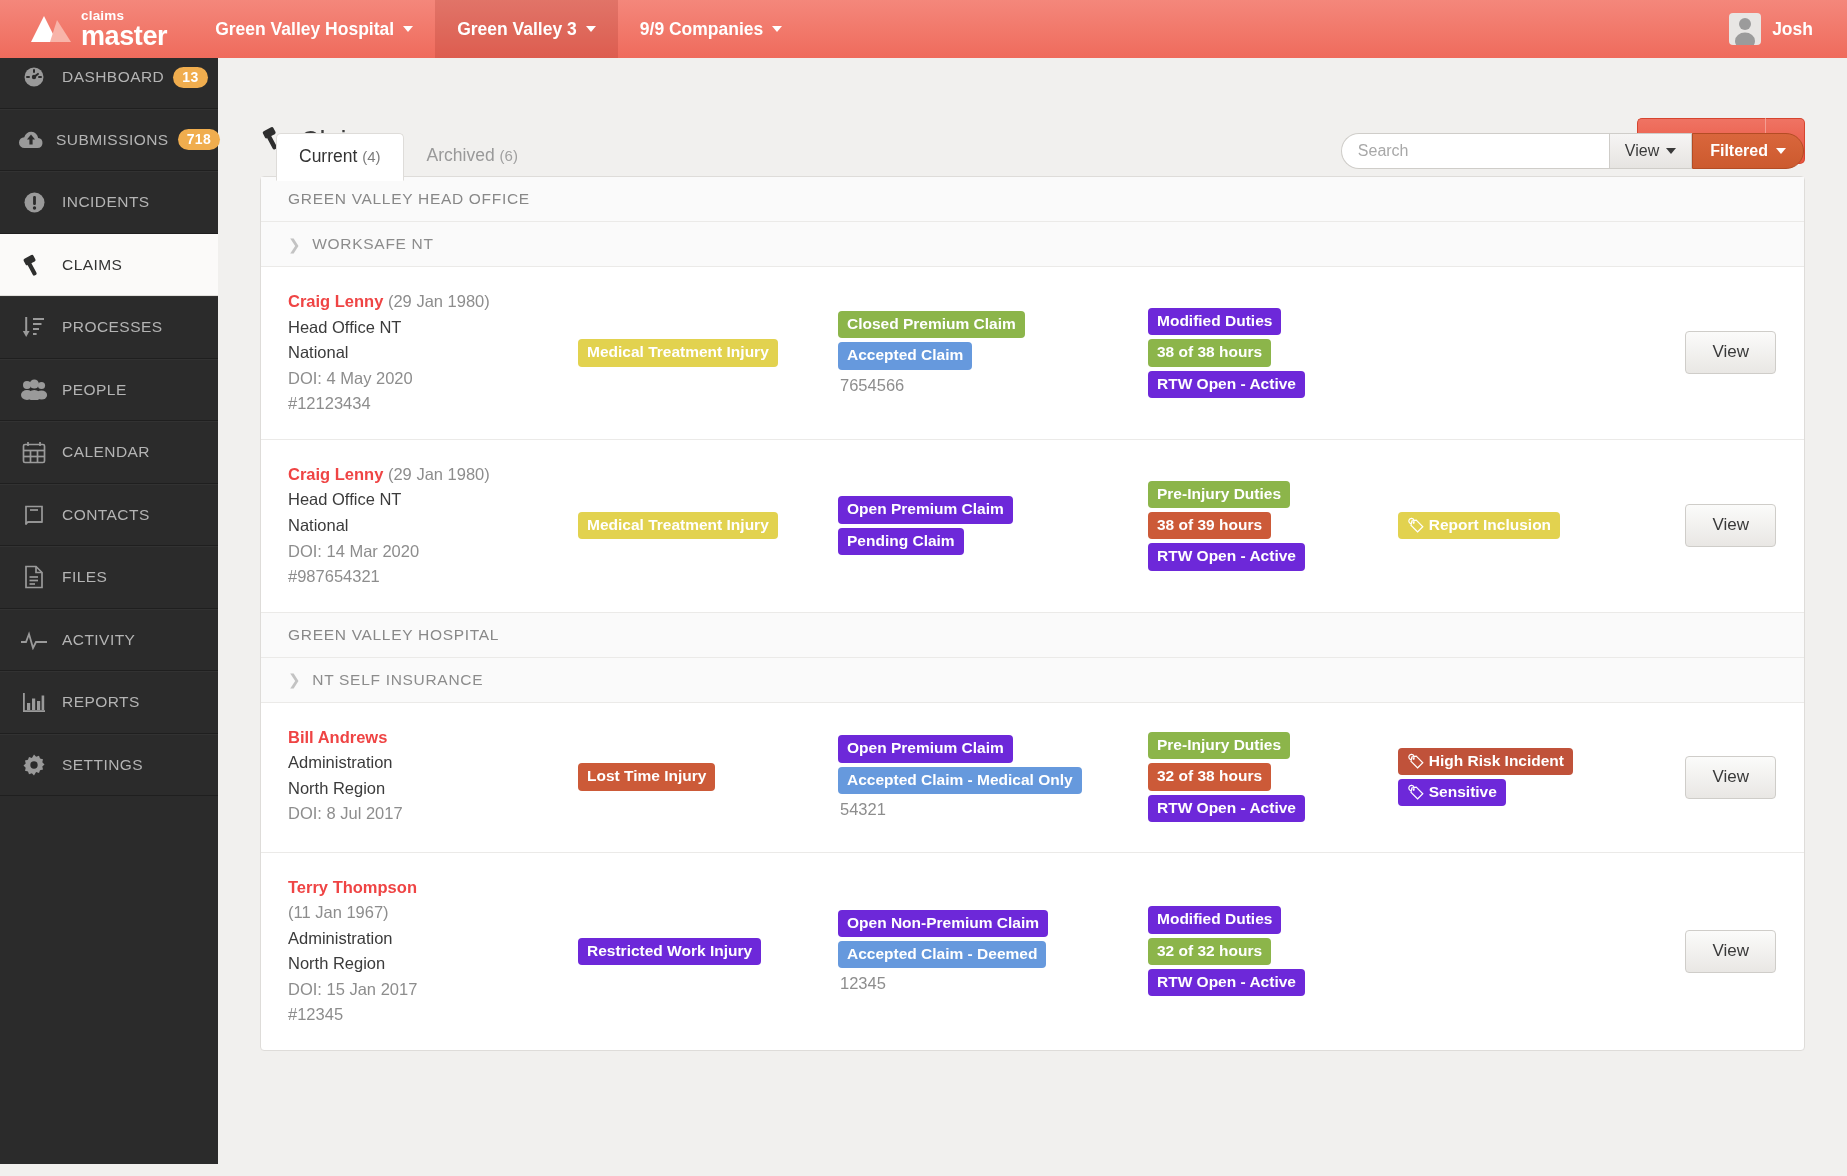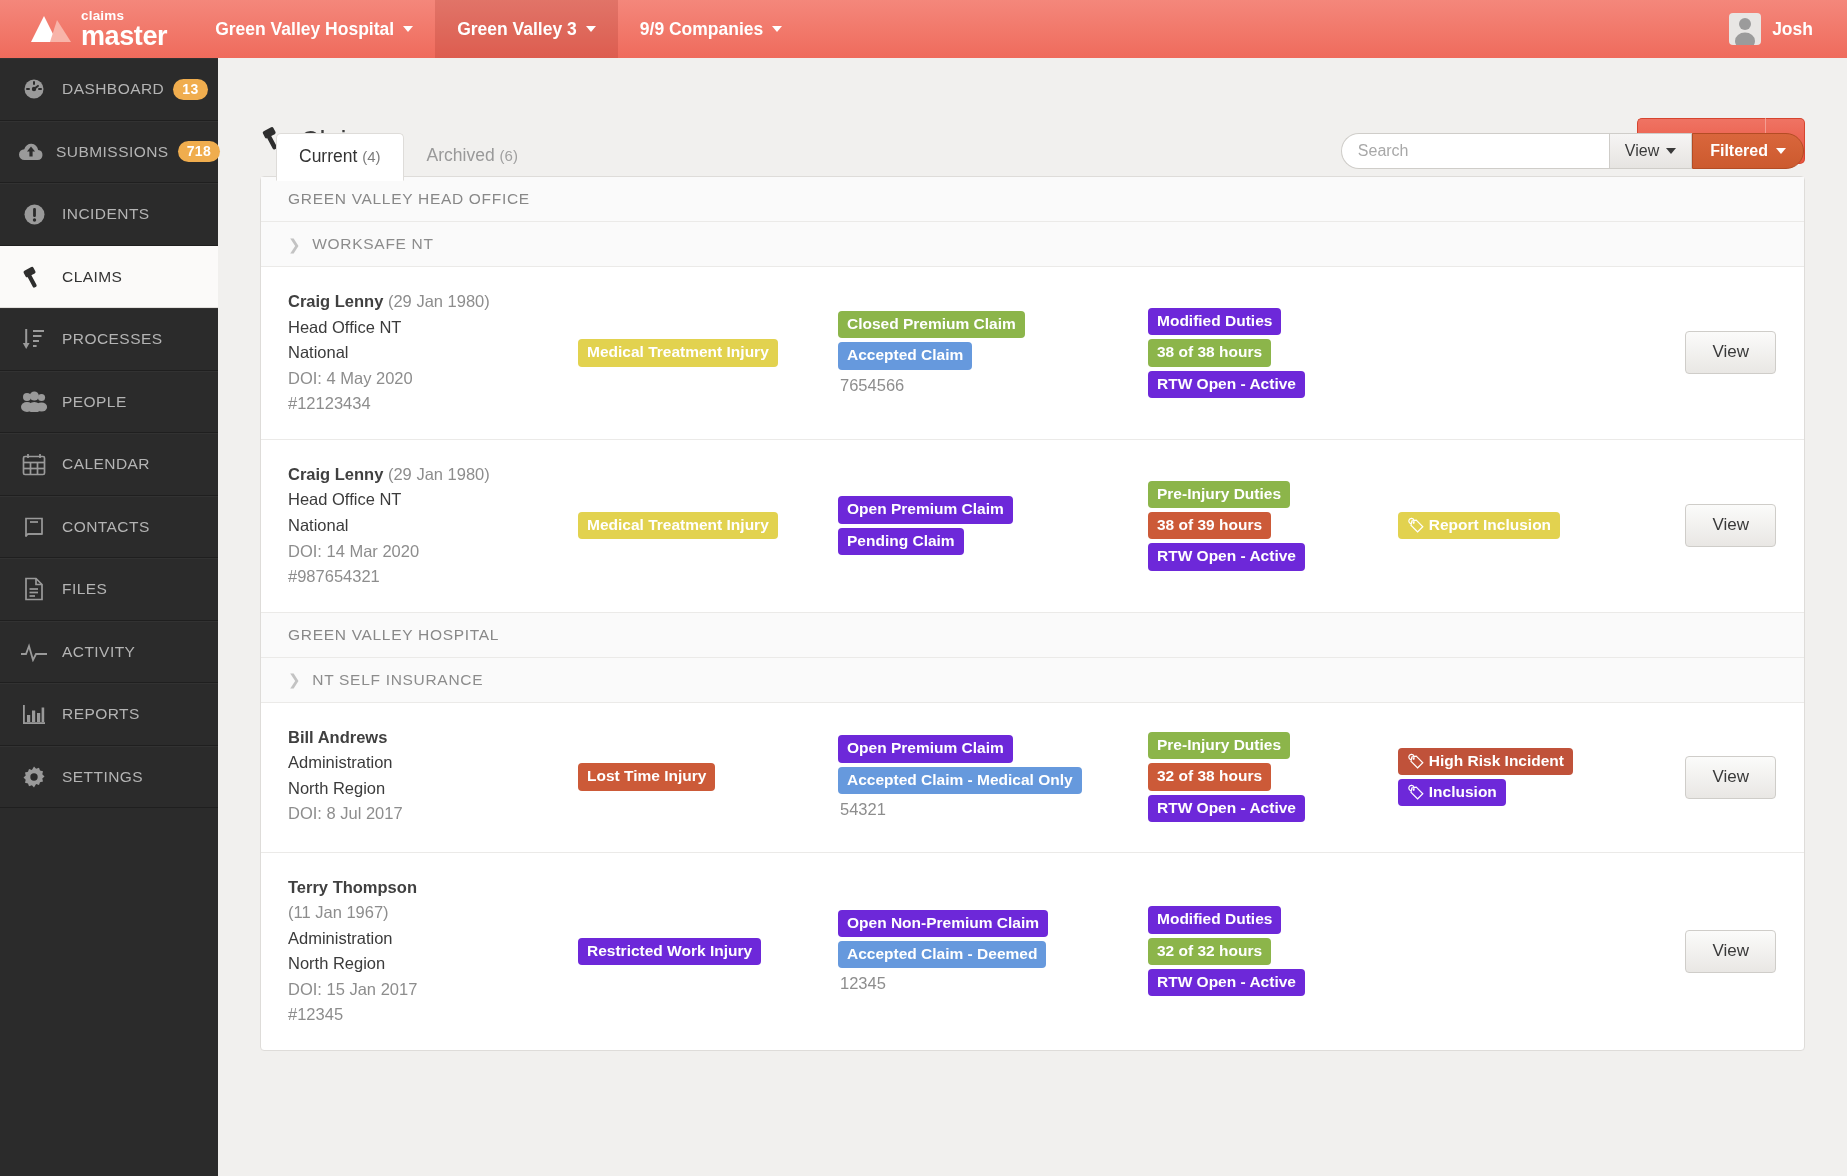"DASHBOARD" .sidebar { top: 58px -> 46px }
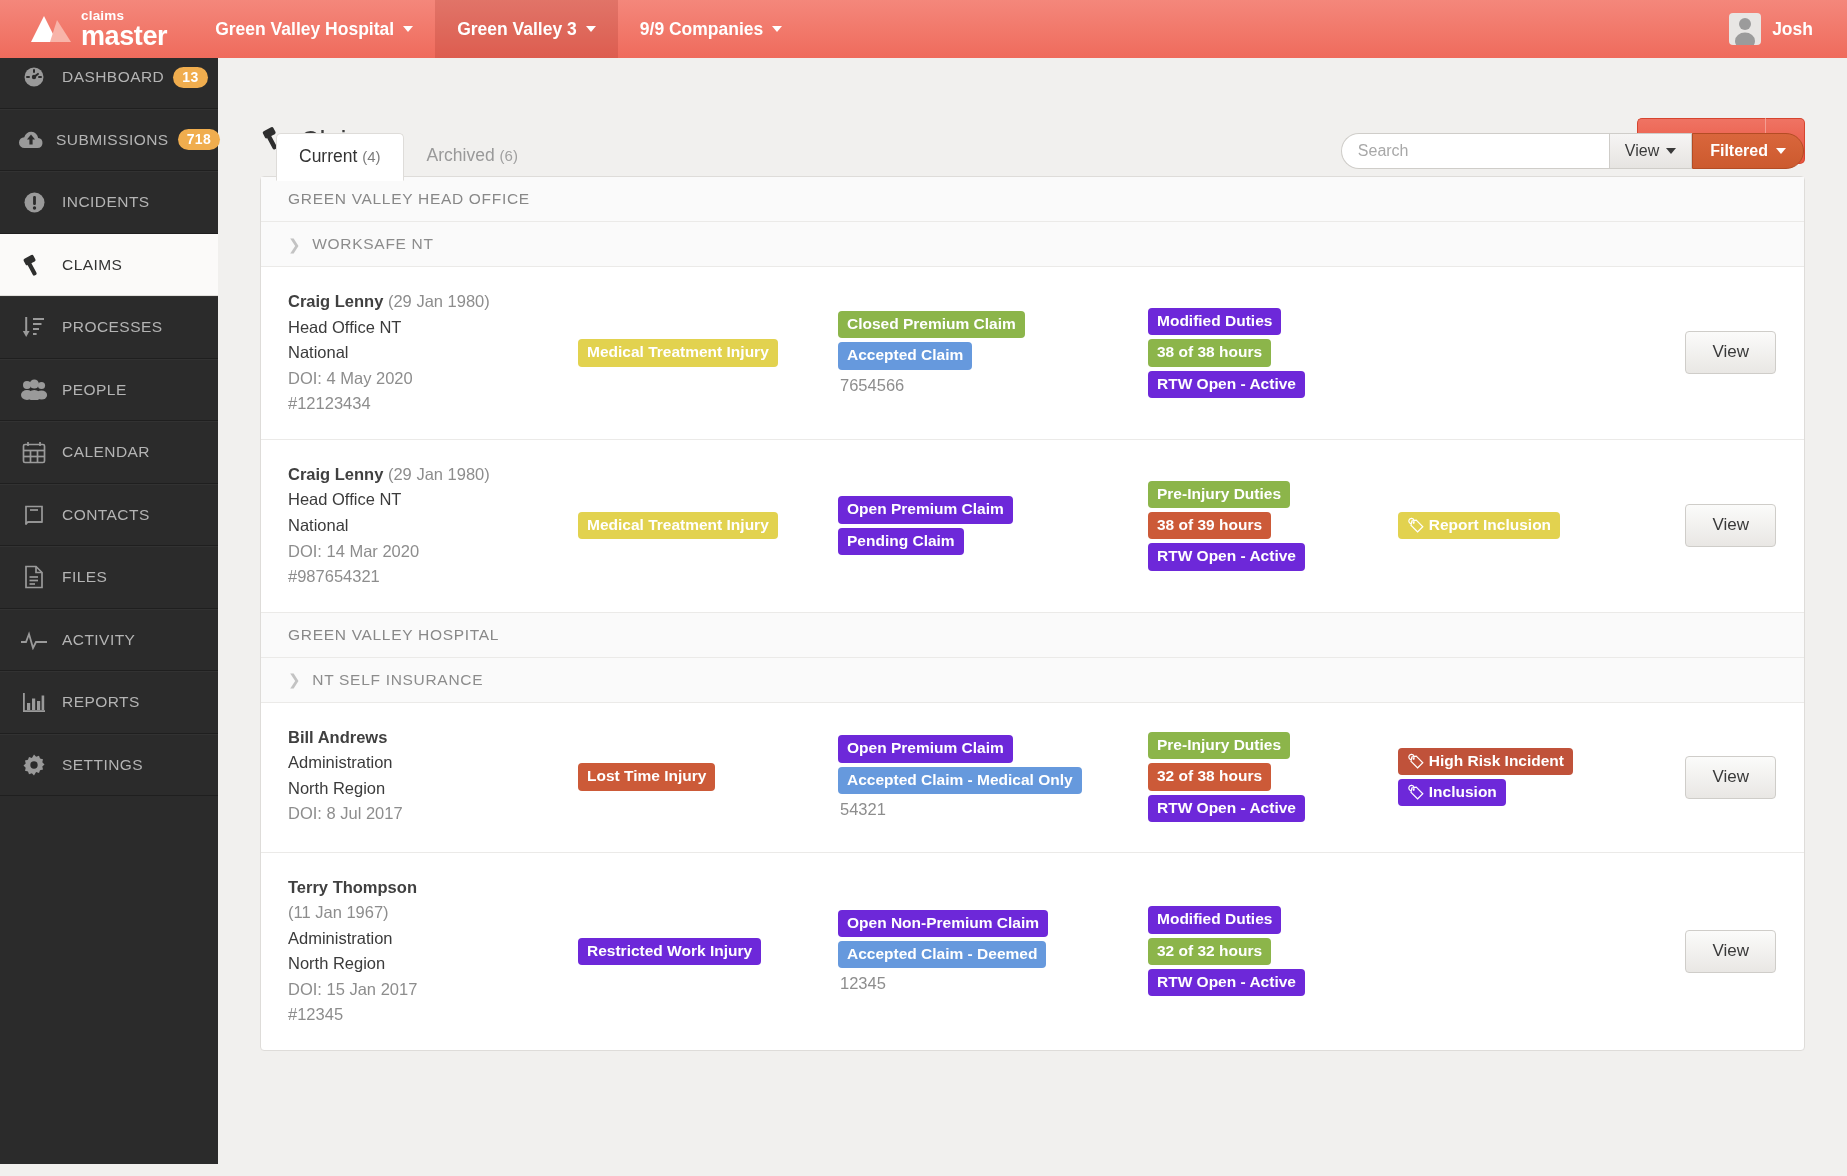"Craig Lenny" .p-name { color: #404040 -> #ef4444 }
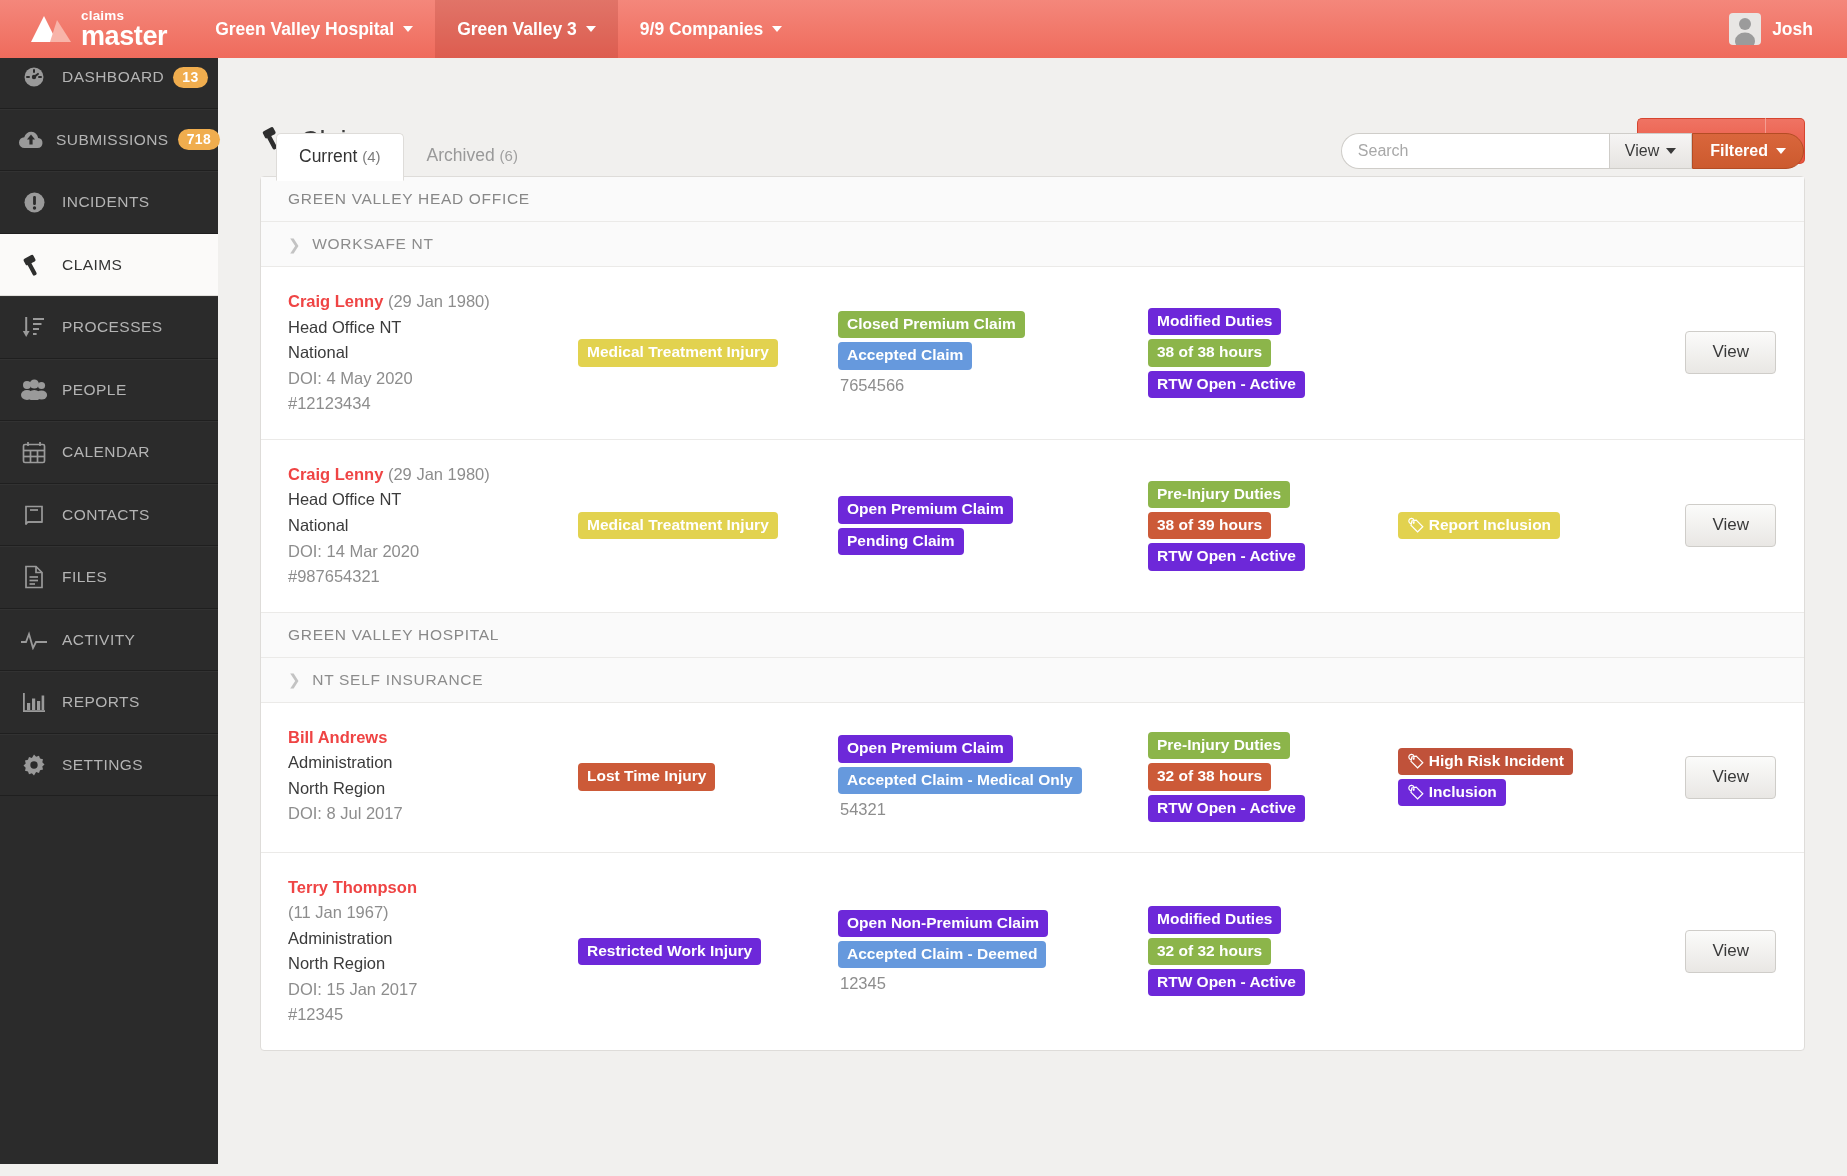"Inclusion" span { text: Inclusion -> Sensitive }
